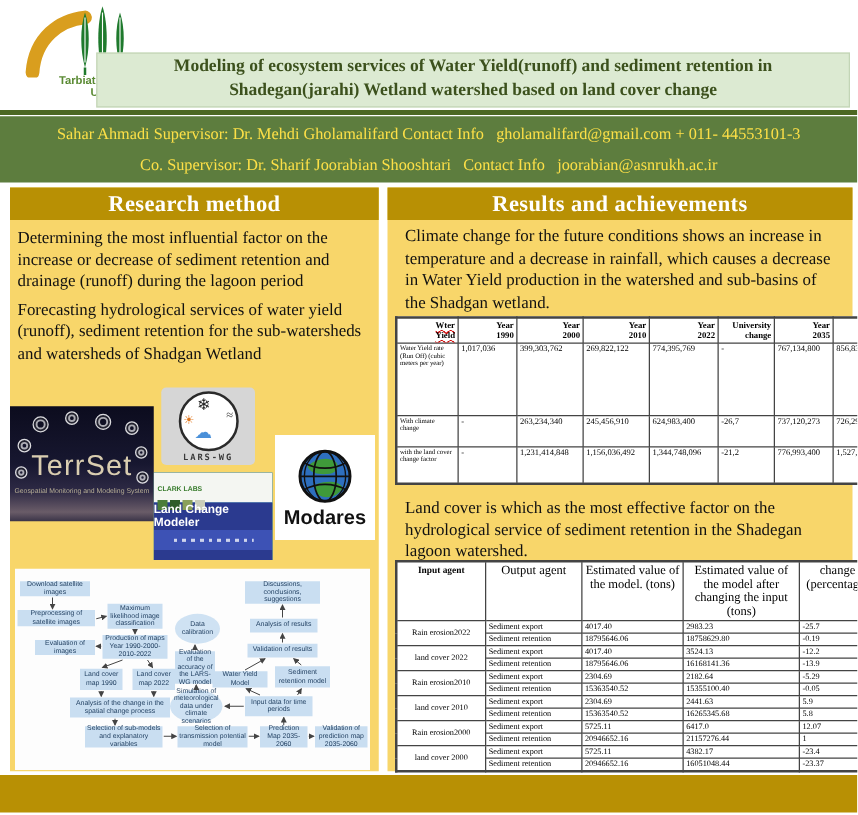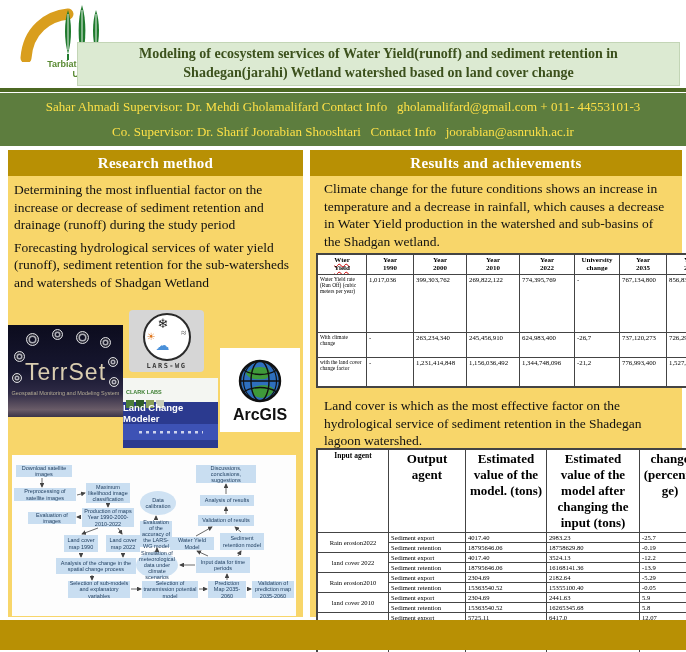"Research method" .col-header { font-size: 15px -> 18px }
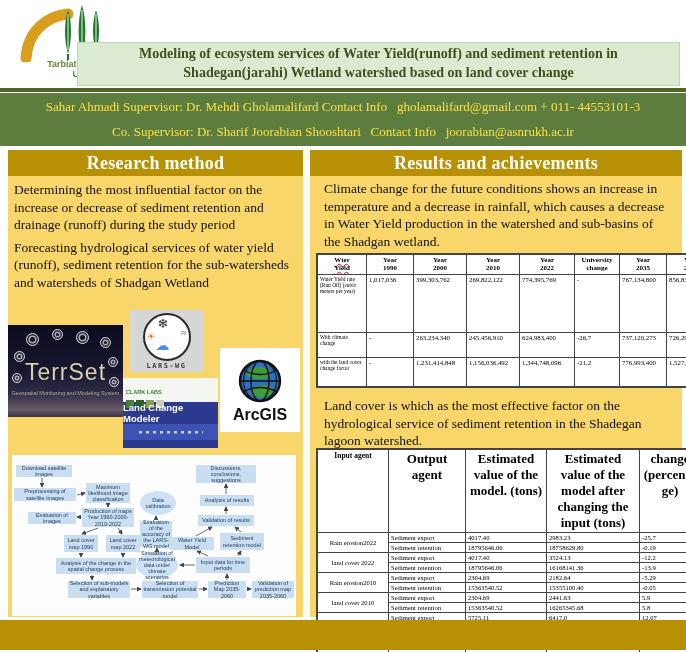"Determining the most influential factor" div.body-para { text: study -> lagoon }
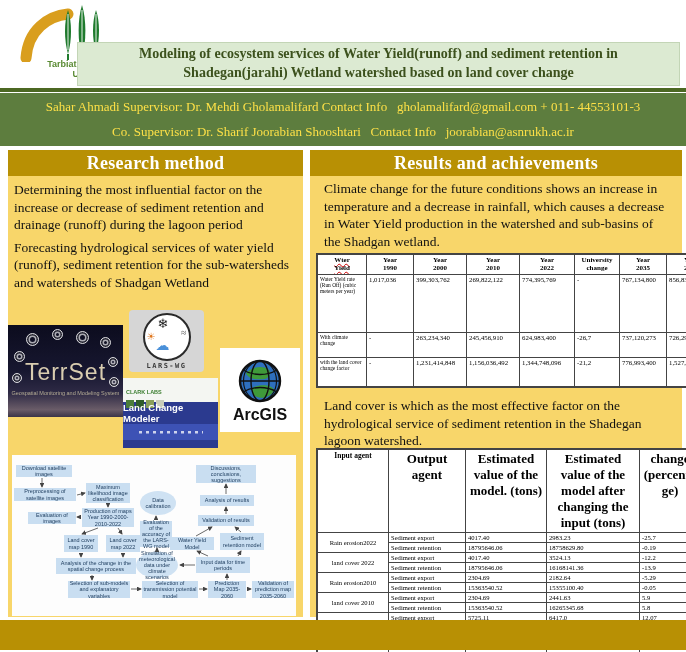"Wter" #t1 th { text-align: center -> right }
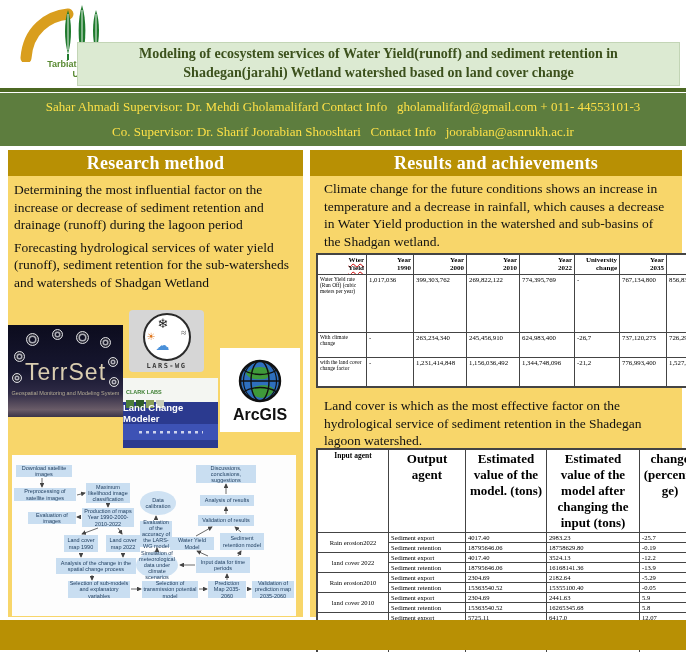"ArcGIS" div.arcgis-label { text: ArcGIS -> Modares }
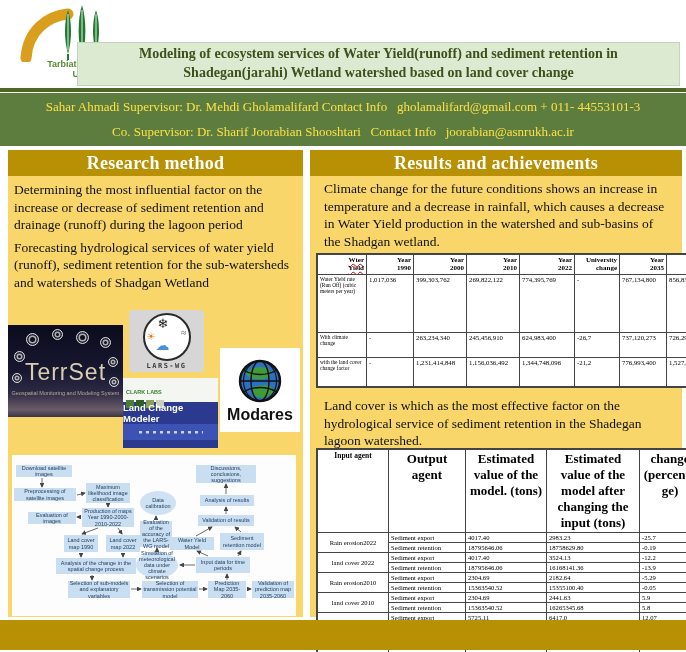"Output agent" #t2 th { font-size: 13px -> 10px; font-weight: bold -> normal }
